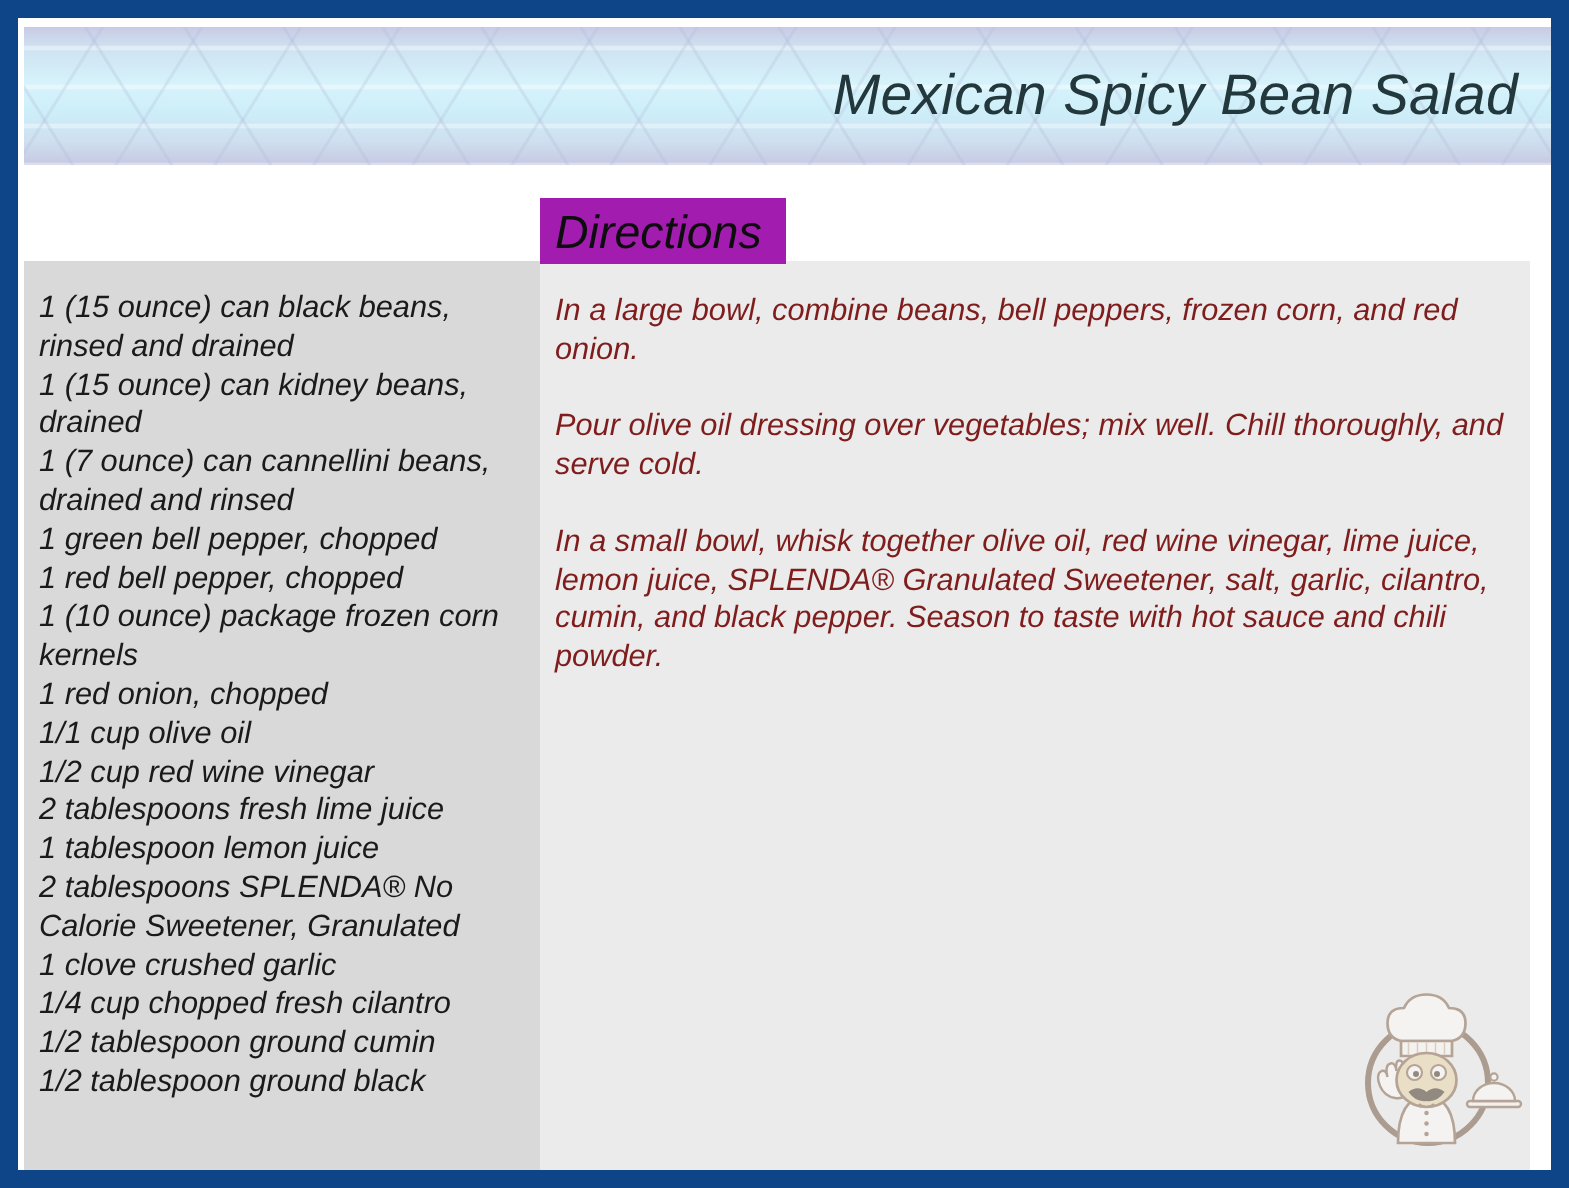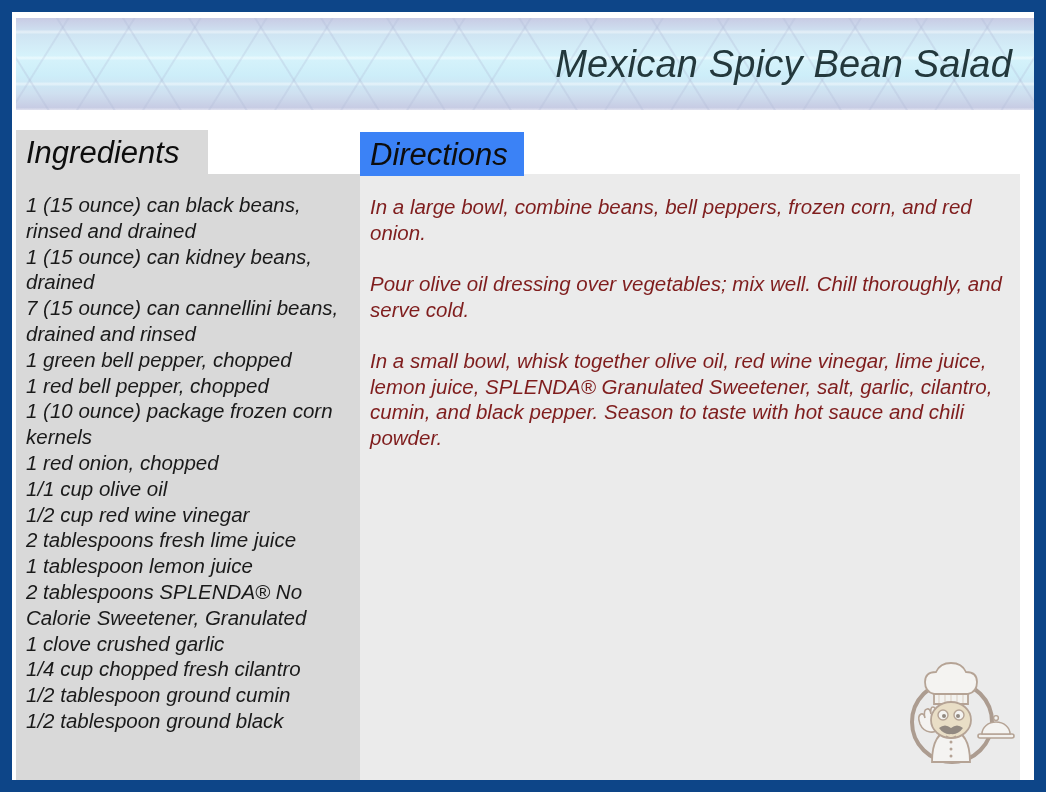"Ingredients" div.tab { html: <div> <span>Ingredients</span> </div> -> none }
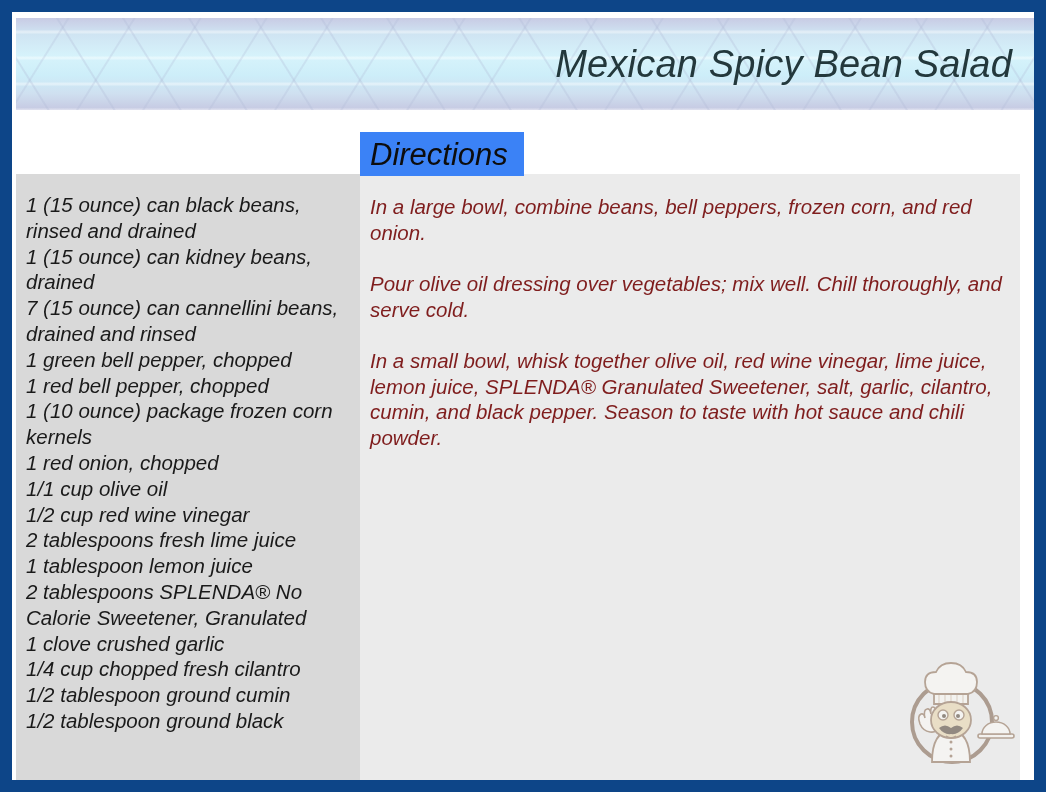"Directions" .tab-directions { background: #3b82f6 -> #a21caf }
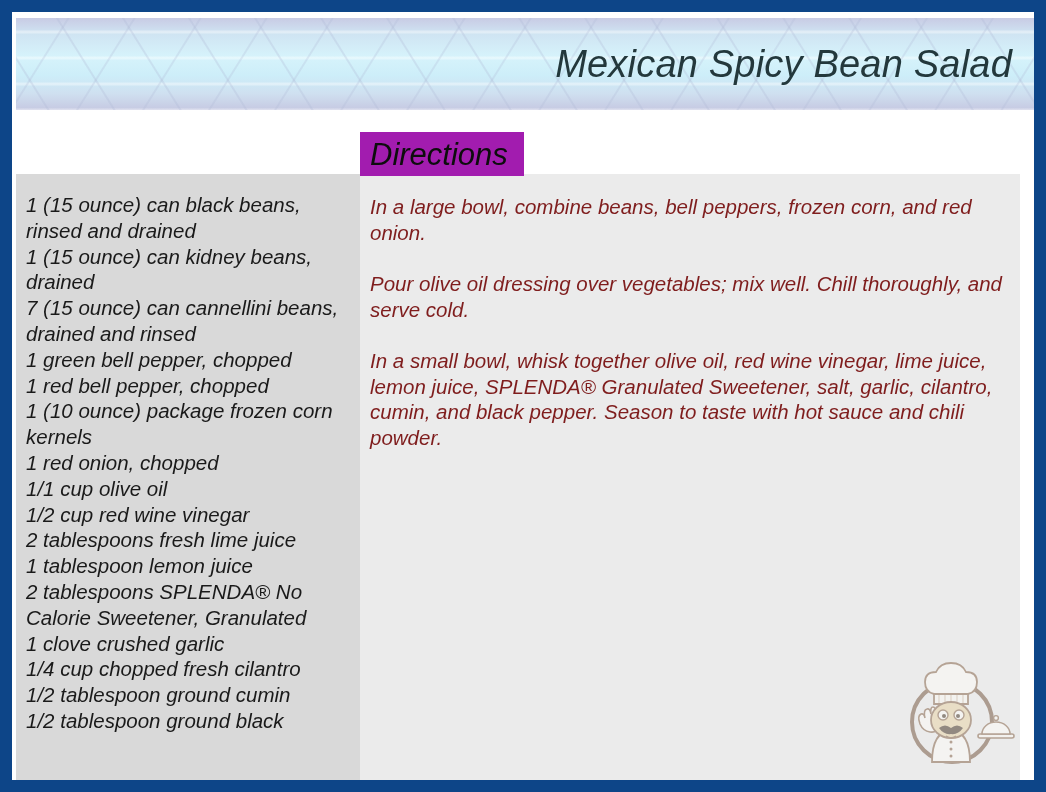"7 (15 ounce) can cannellini" li { text: 7 (15 -> 1 (7 }
